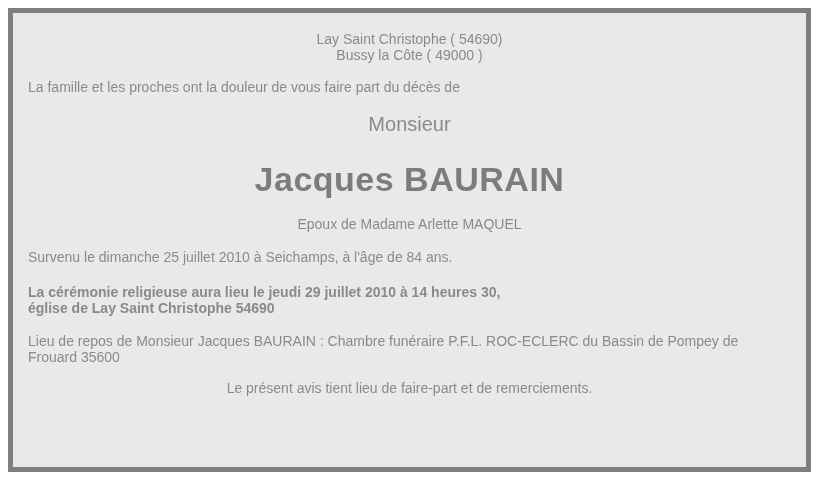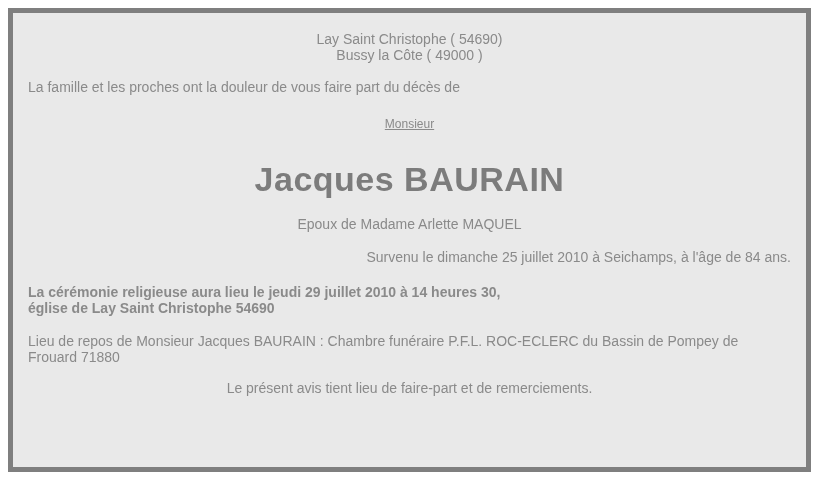"Monsieur" .civility { font-size: 12px -> 20px; text-decoration: underline -> none }
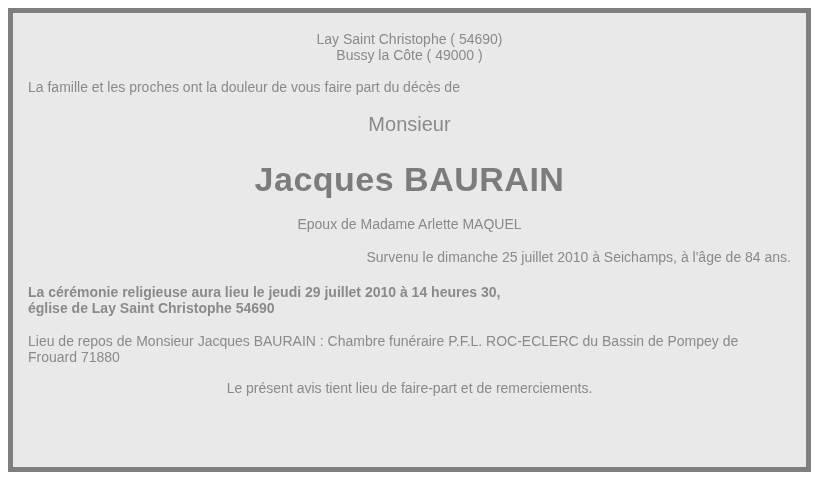"Survenu le dimanche 25 juillet" .death { text-align: right -> none }
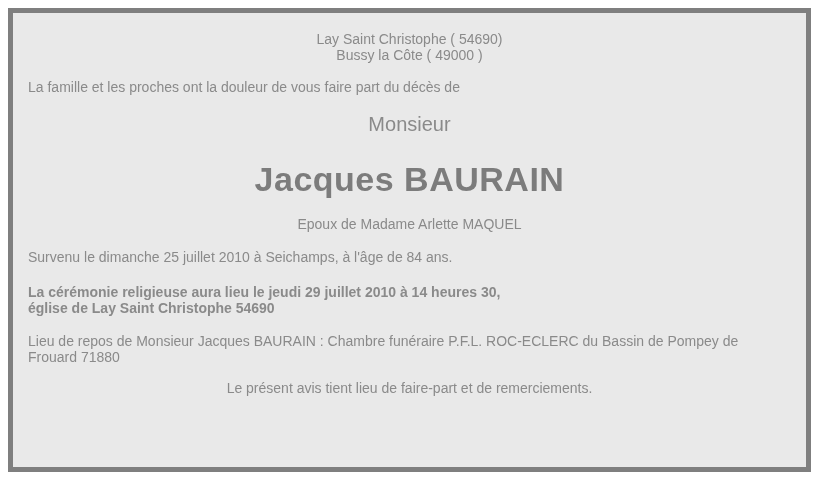"Lieu de repos de Monsieur" p.left { text: 71880 -> 35600 }
